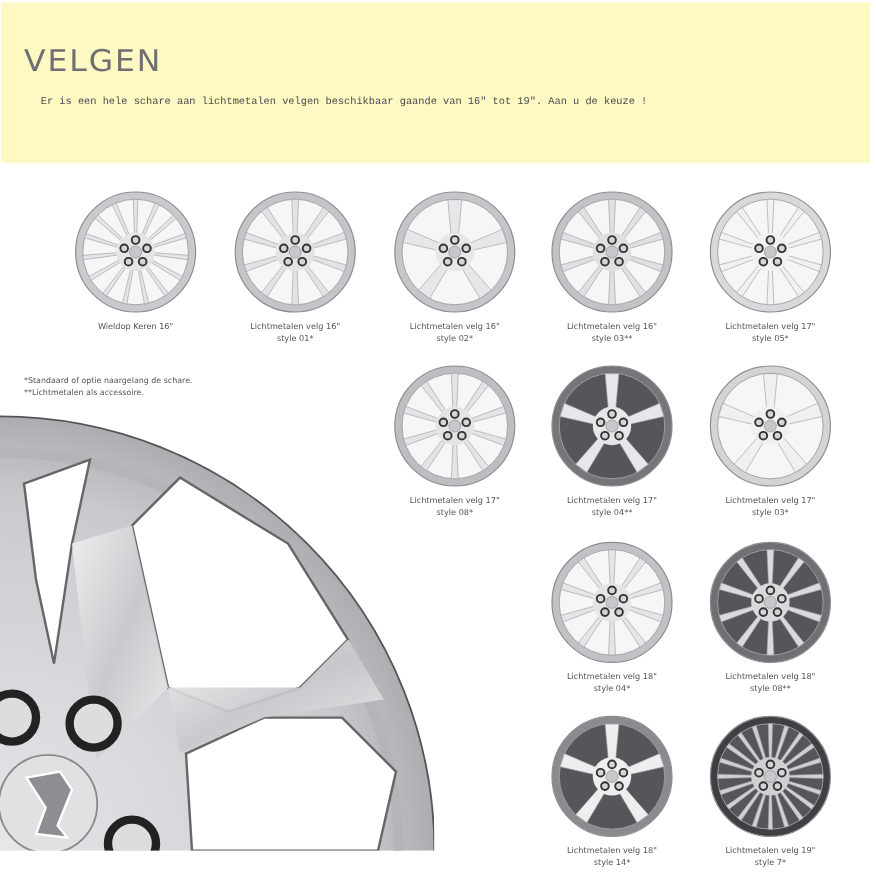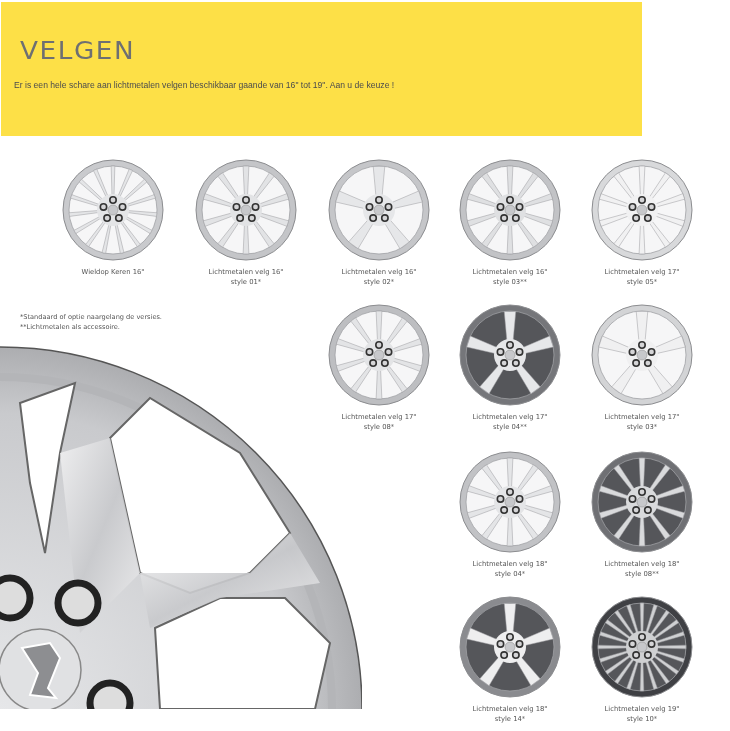"VELGEN" .header { background: #fde047 -> #fef9c3; width: 641px -> 724px }
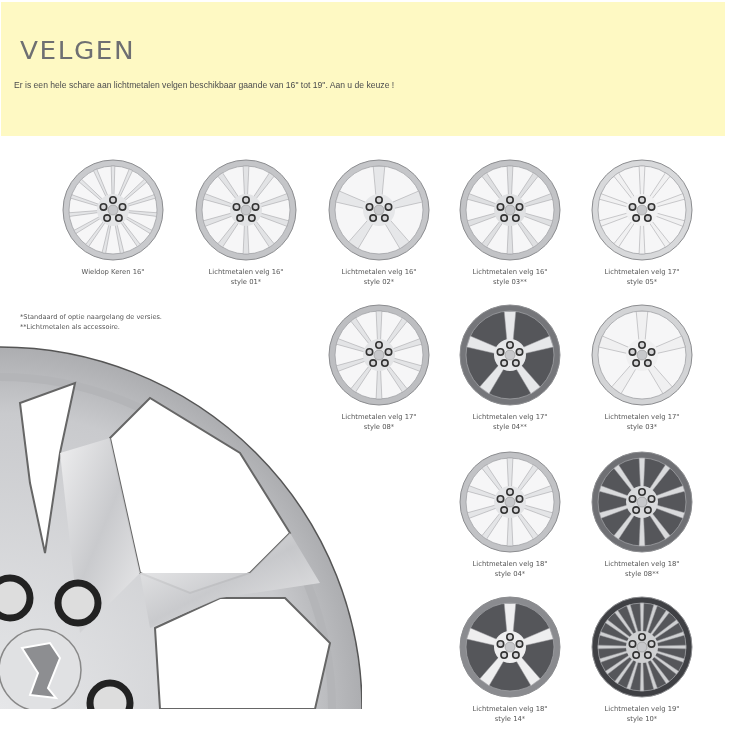"Er is een hele schare" .subtitle { font-family: Liberation Sans, sans-serif -> Liberation Mono, monospace; left: 13px -> 33px }
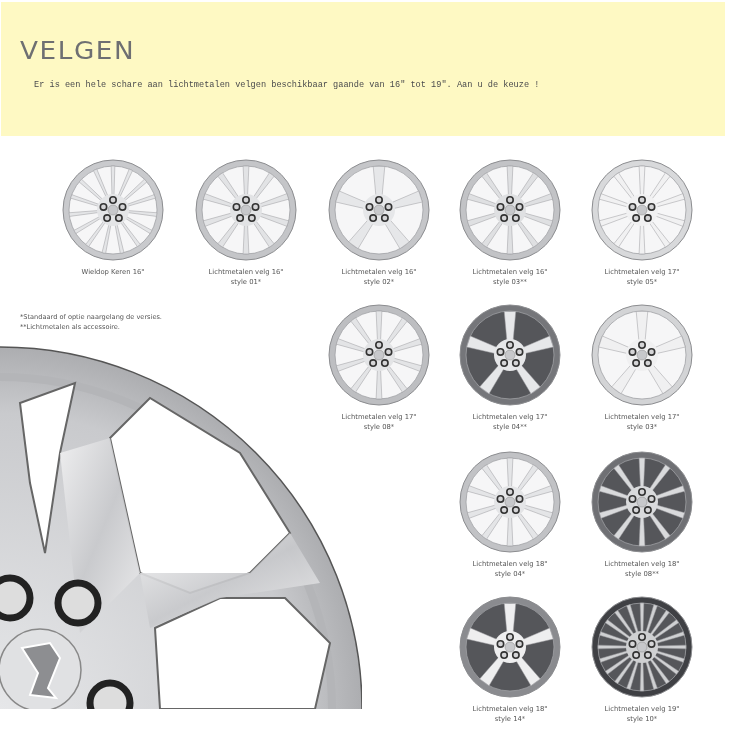"*Standaard of optie naargelang de" div { text: versies -> schare }
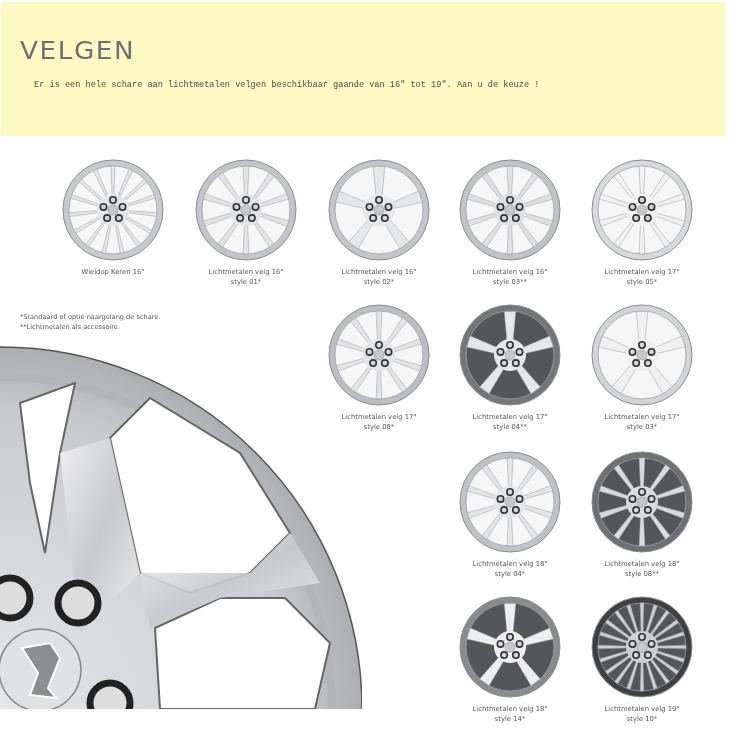"style 10*" div { text: 10 -> 7 }
